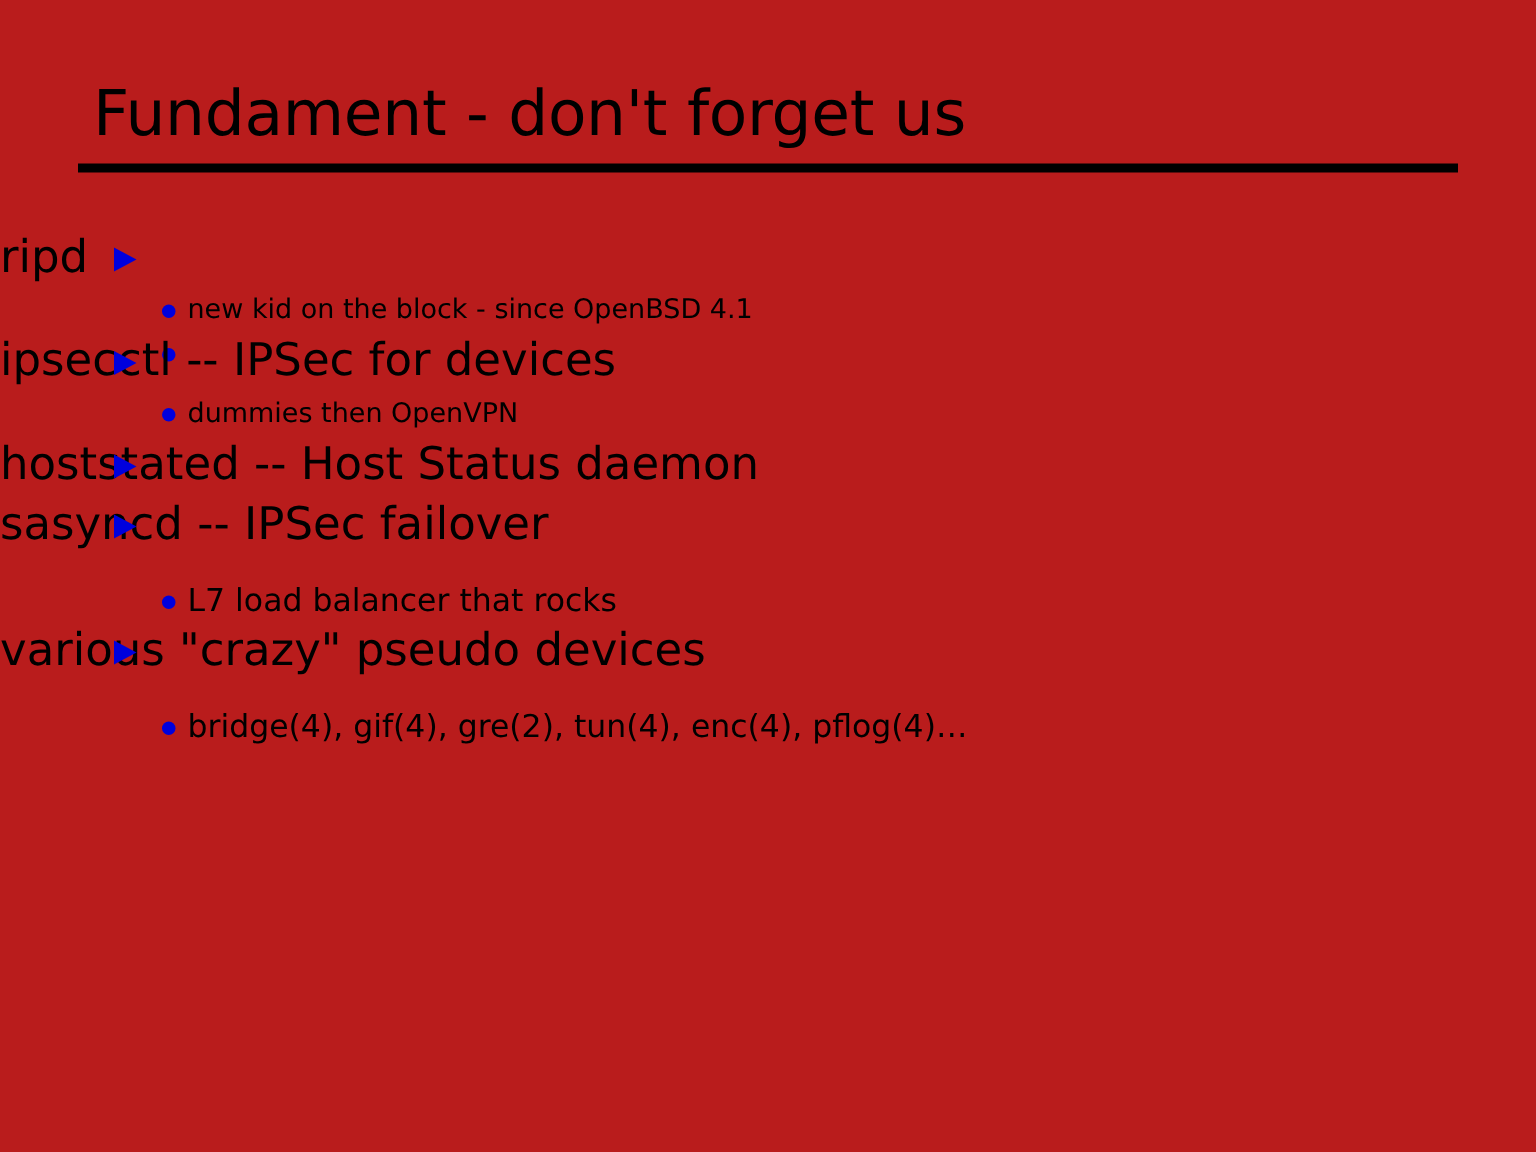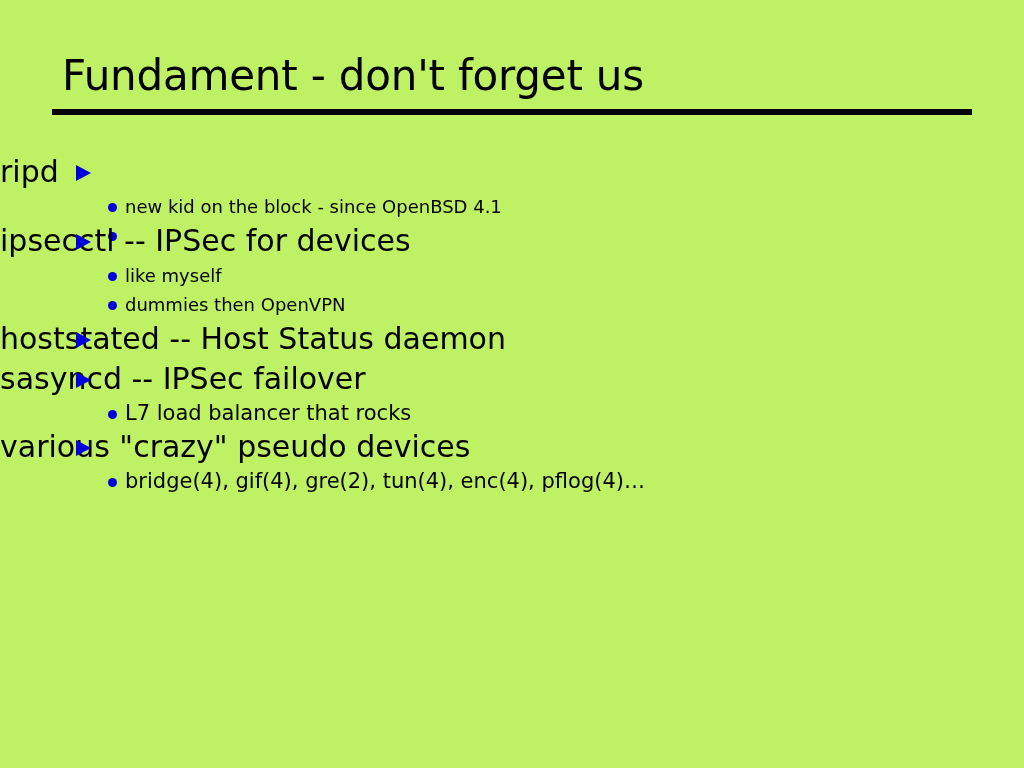"Fundament - don't forget us" .slide { background: #bef264 -> #b91c1c }
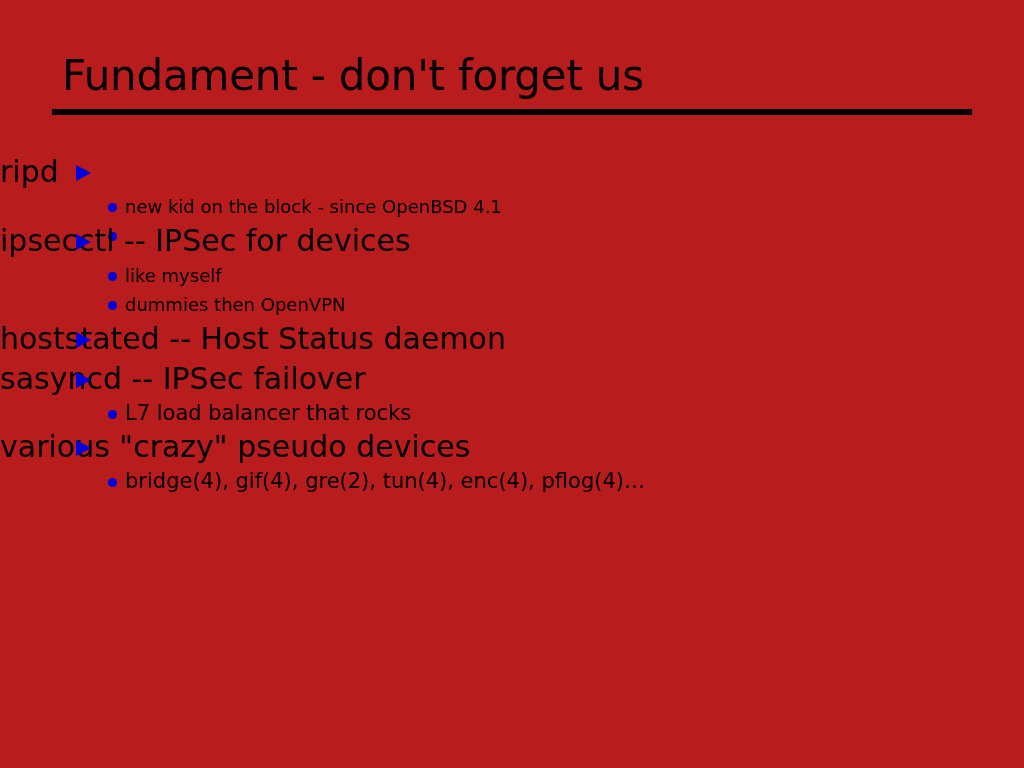"like myself" div.lvl2 { html: <div> <span></span> <span>like myself</span> </div> -> none }
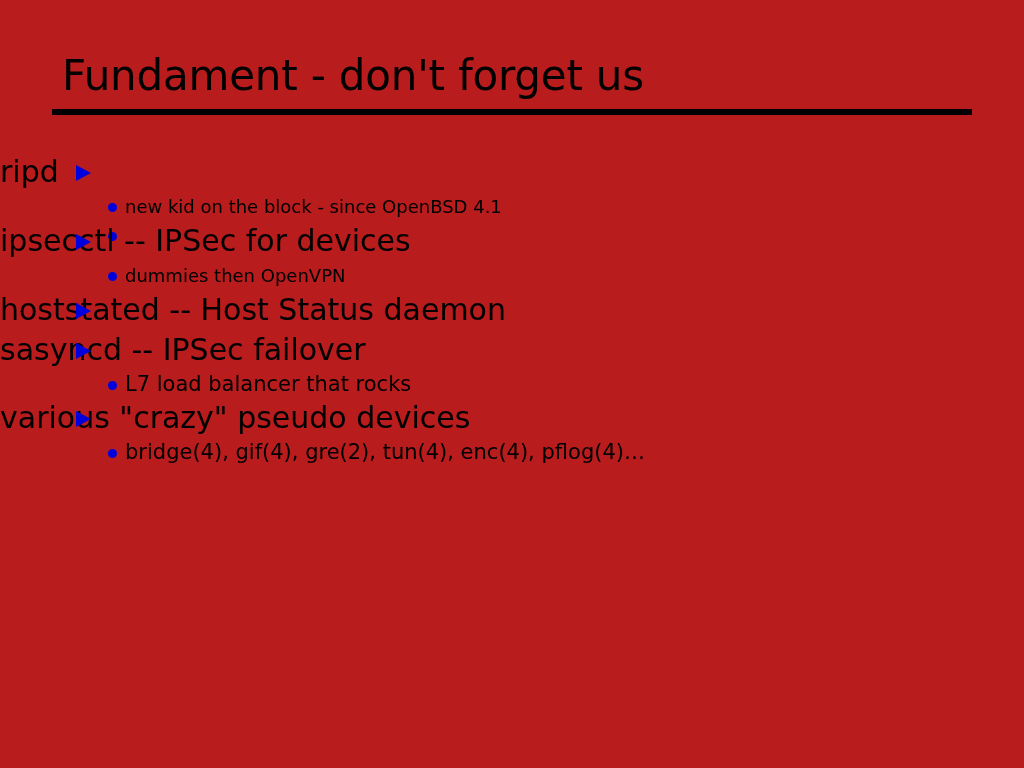"L7 load balancer that rocks" .lvl2.small { margin-top: none -> 16px }
